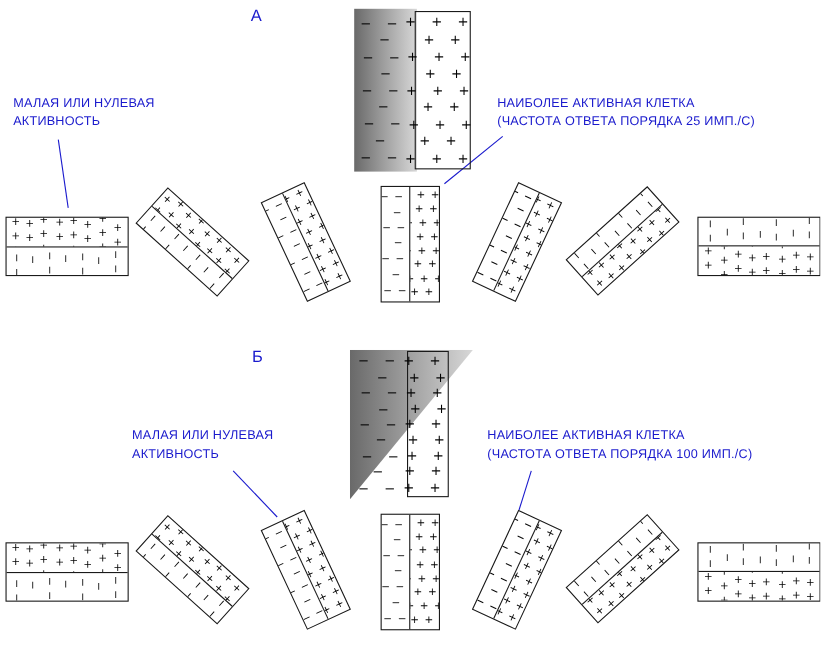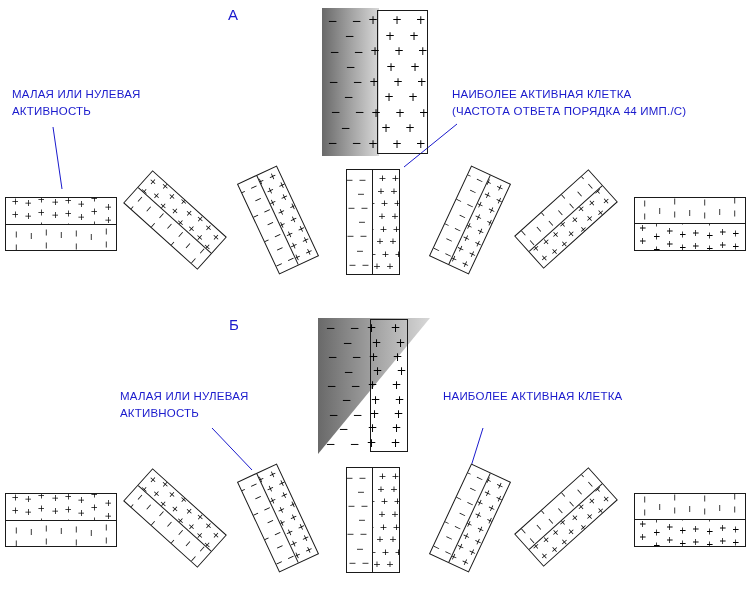"(ЧАСТОТА ОТВЕТА ПОРЯДКА 44 ИМП./С)" div { text: 44 -> 25 }
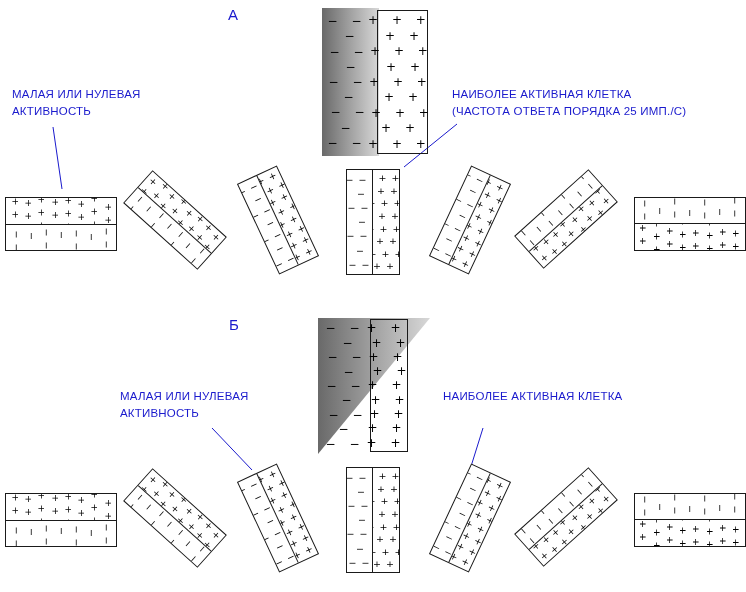"(ЧАСТОТА ОТВЕТА ПОРЯДКА 100 ИМП./С)" div { html: none -> <div>(ЧАСТОТА ОТВЕТА ПОРЯДКА 100 ИМП./С)</div> }
